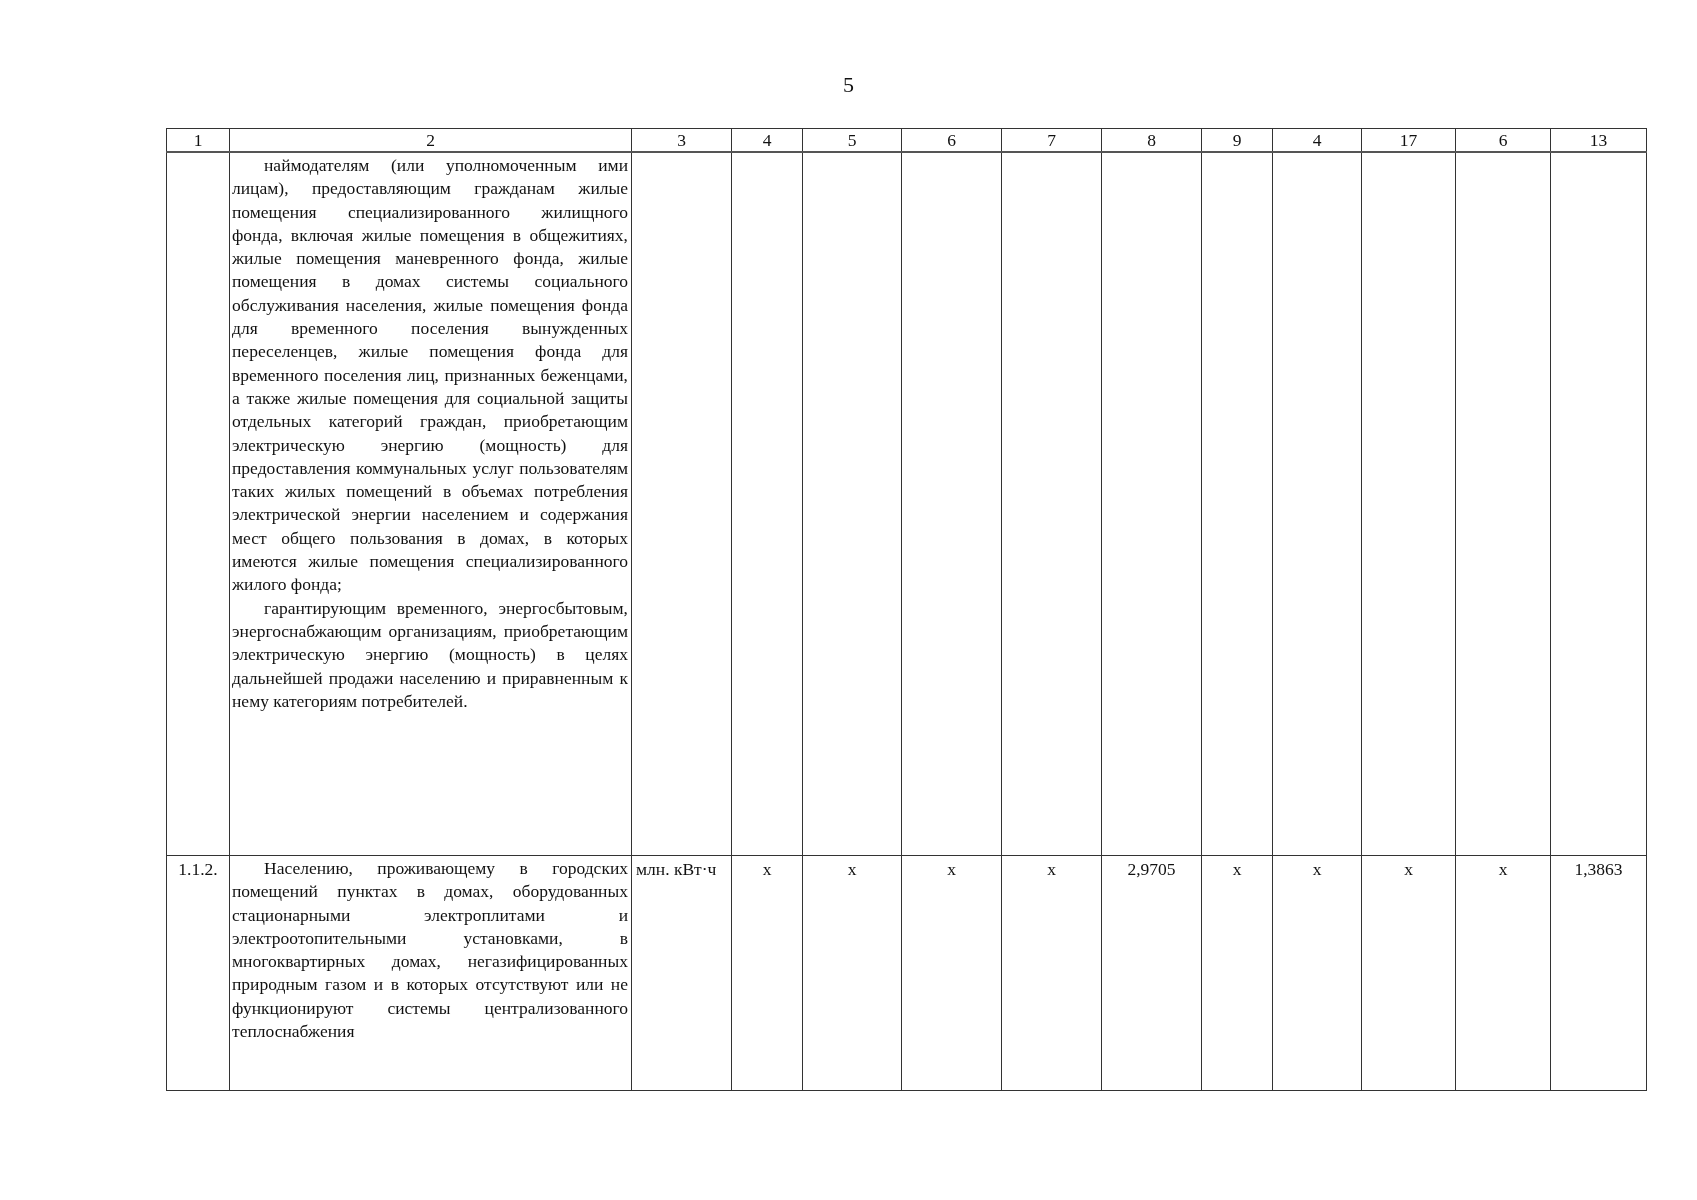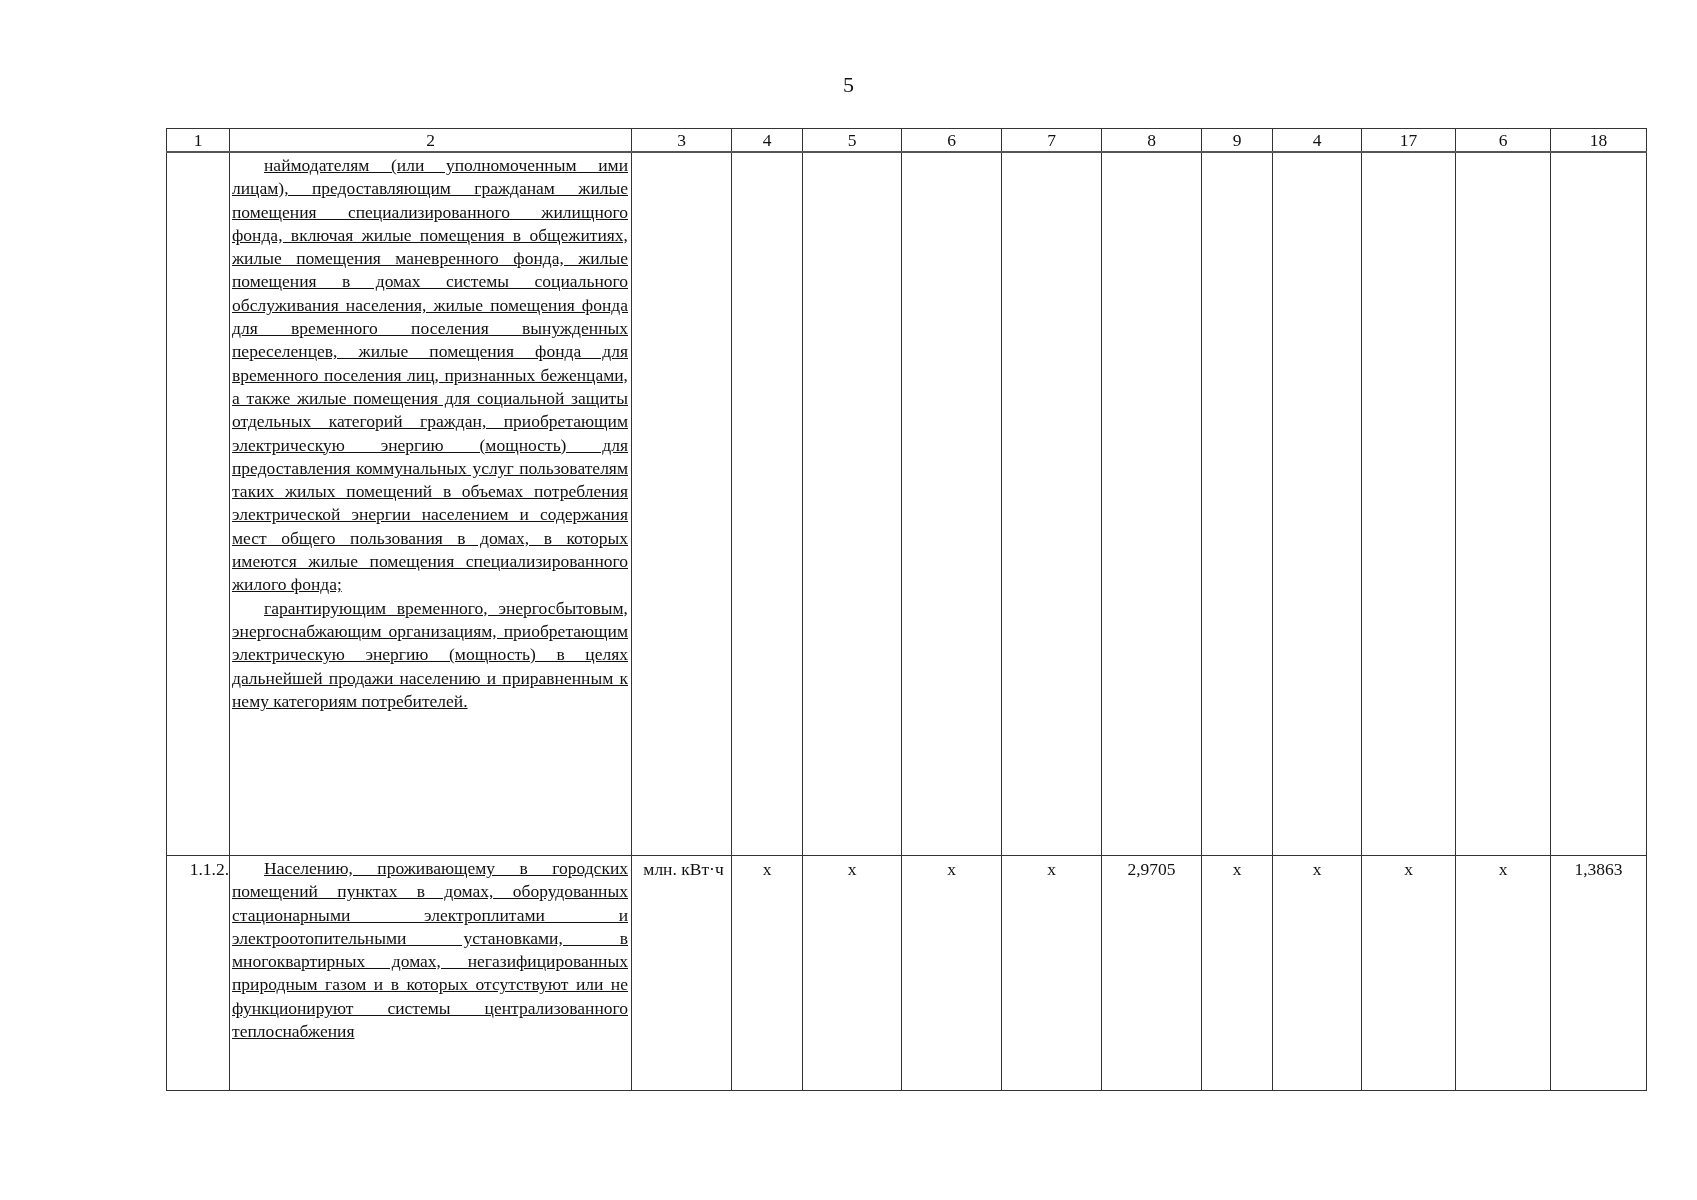"18" td { text: 18 -> 13 }
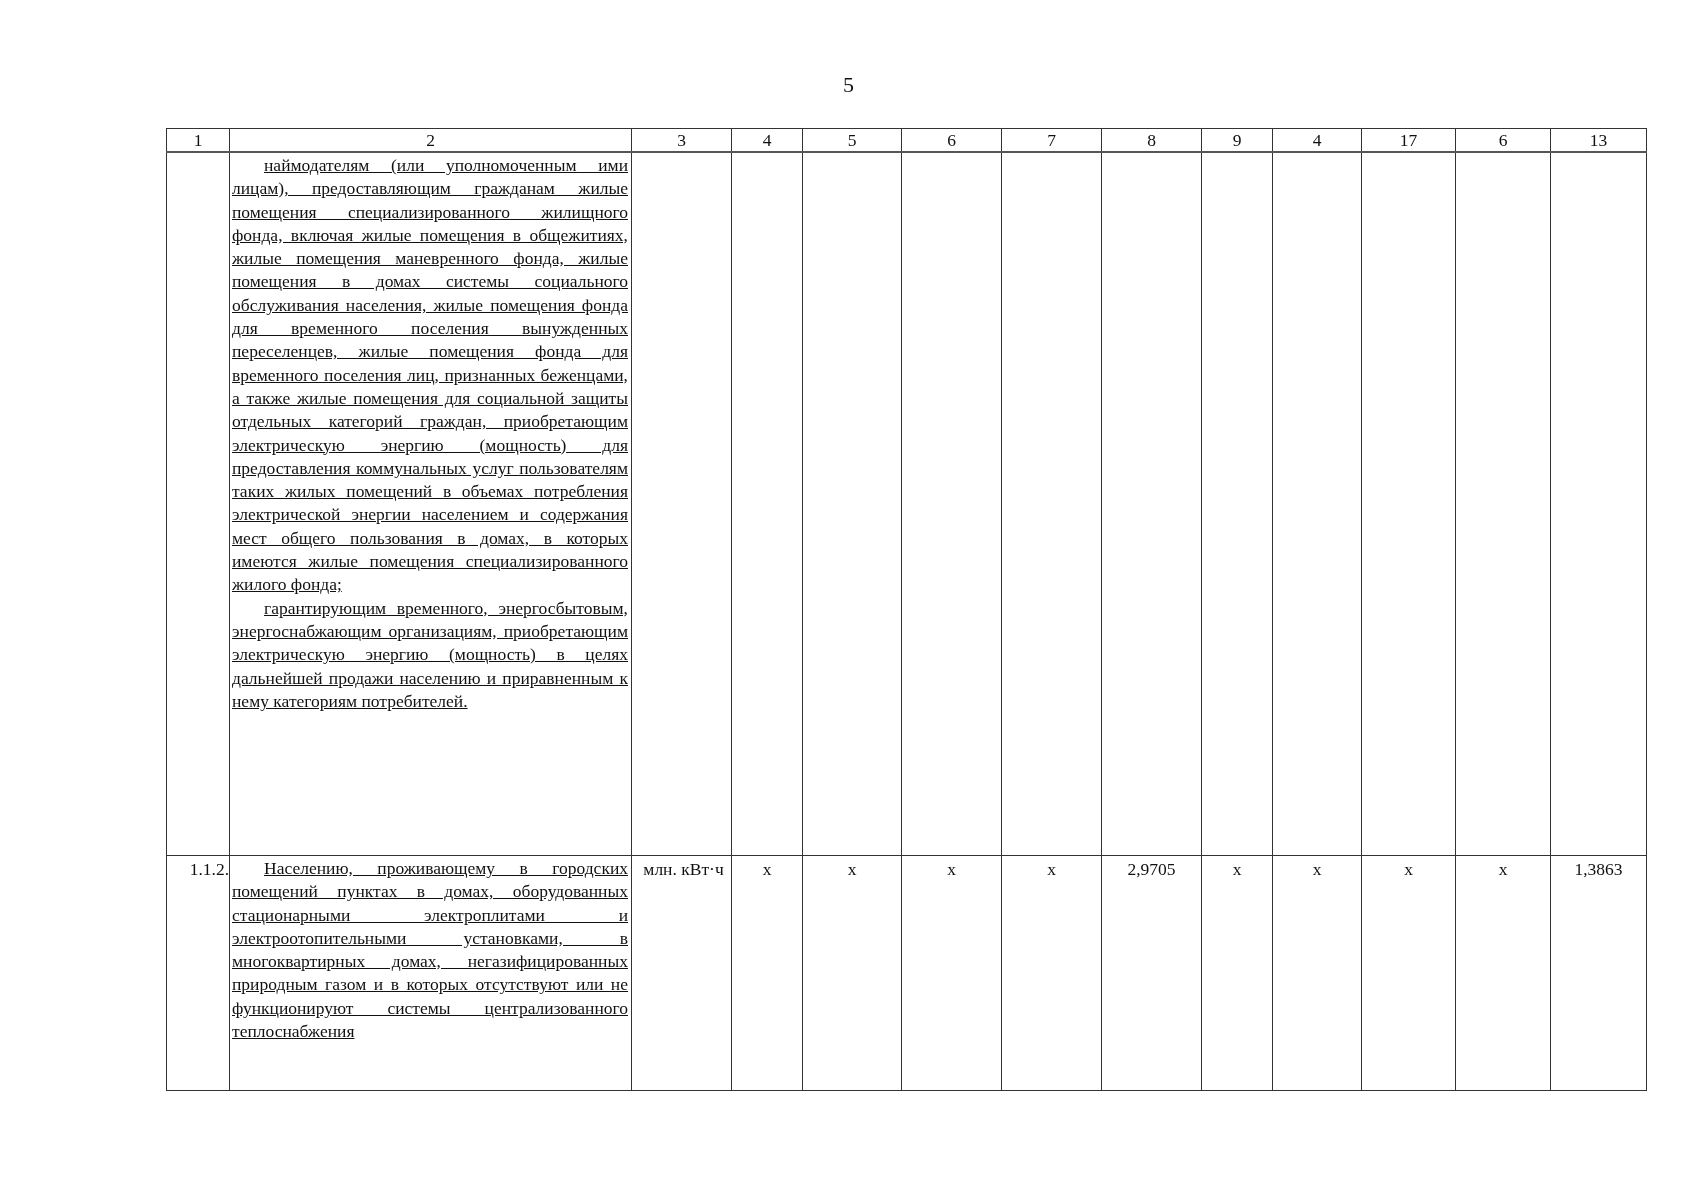"наймодателям (или уполномоченным ими" .para { text-decoration: underline -> none }
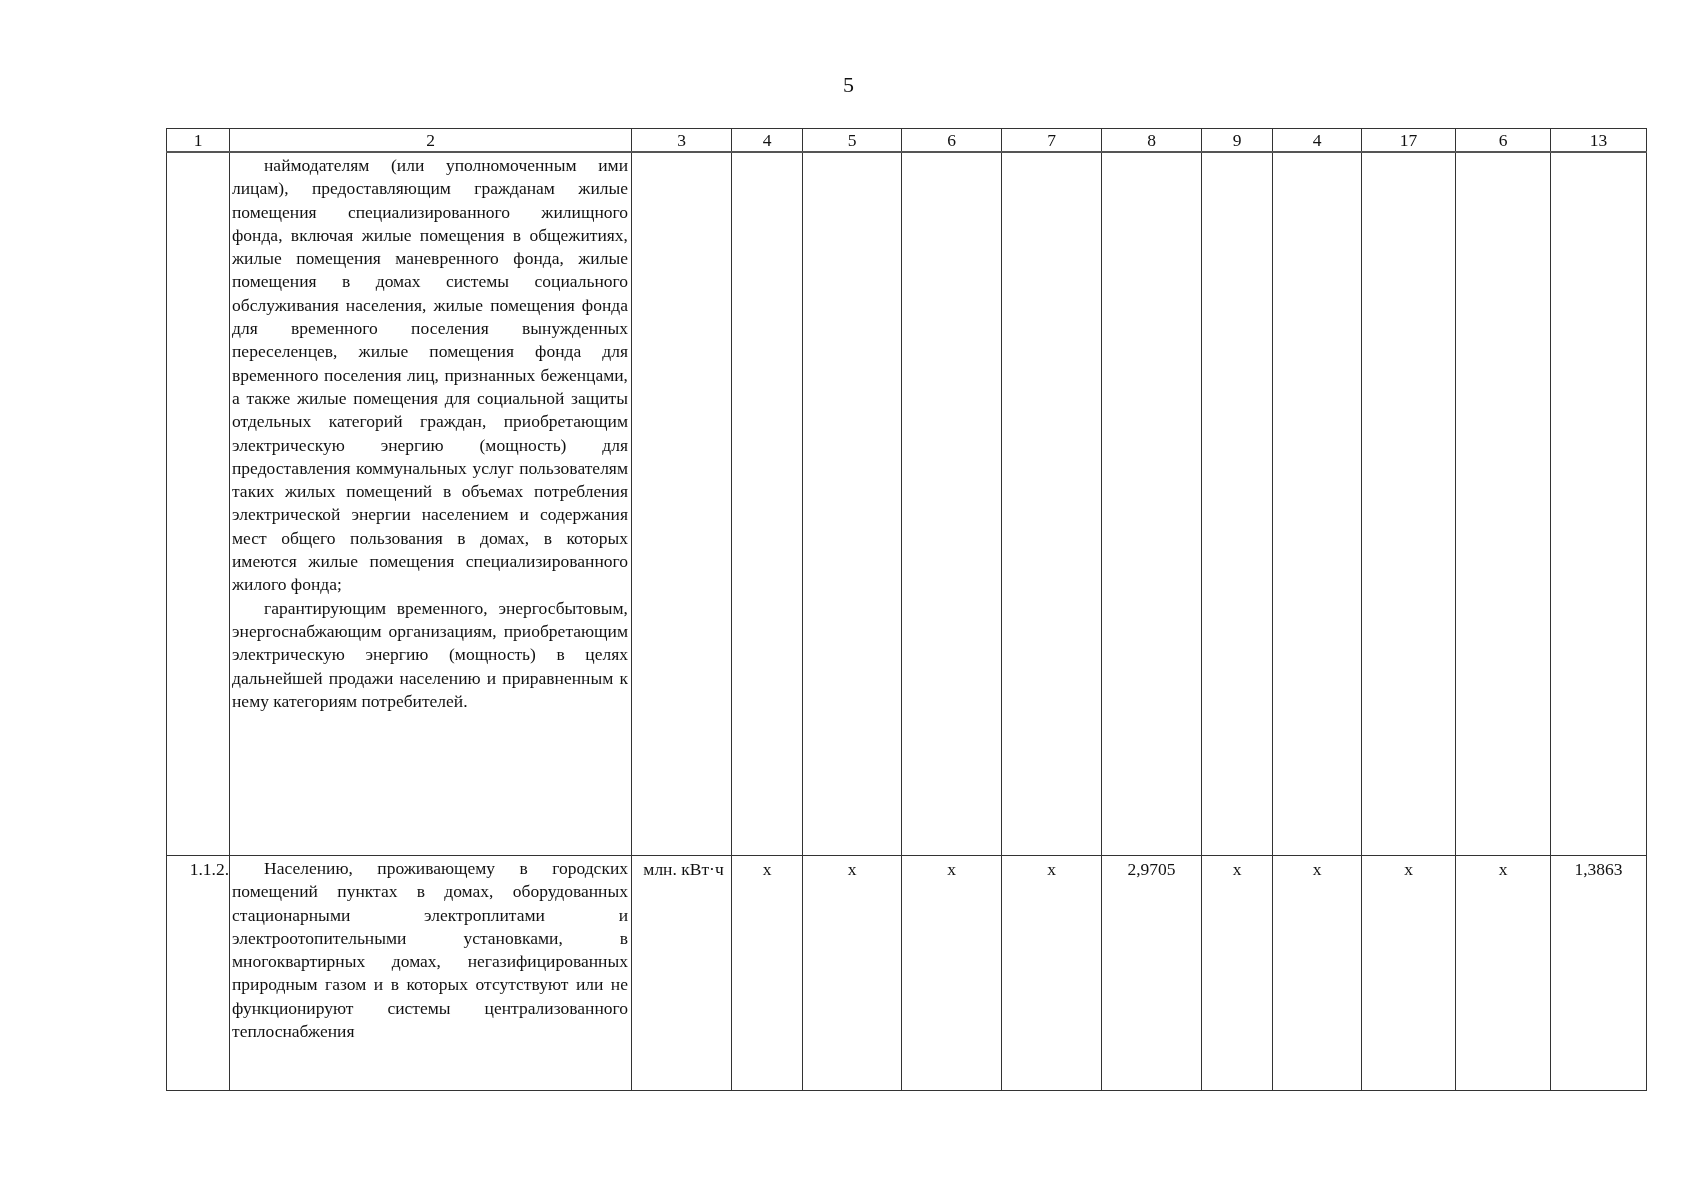"1.1.2." td.num { text-align: right -> center }
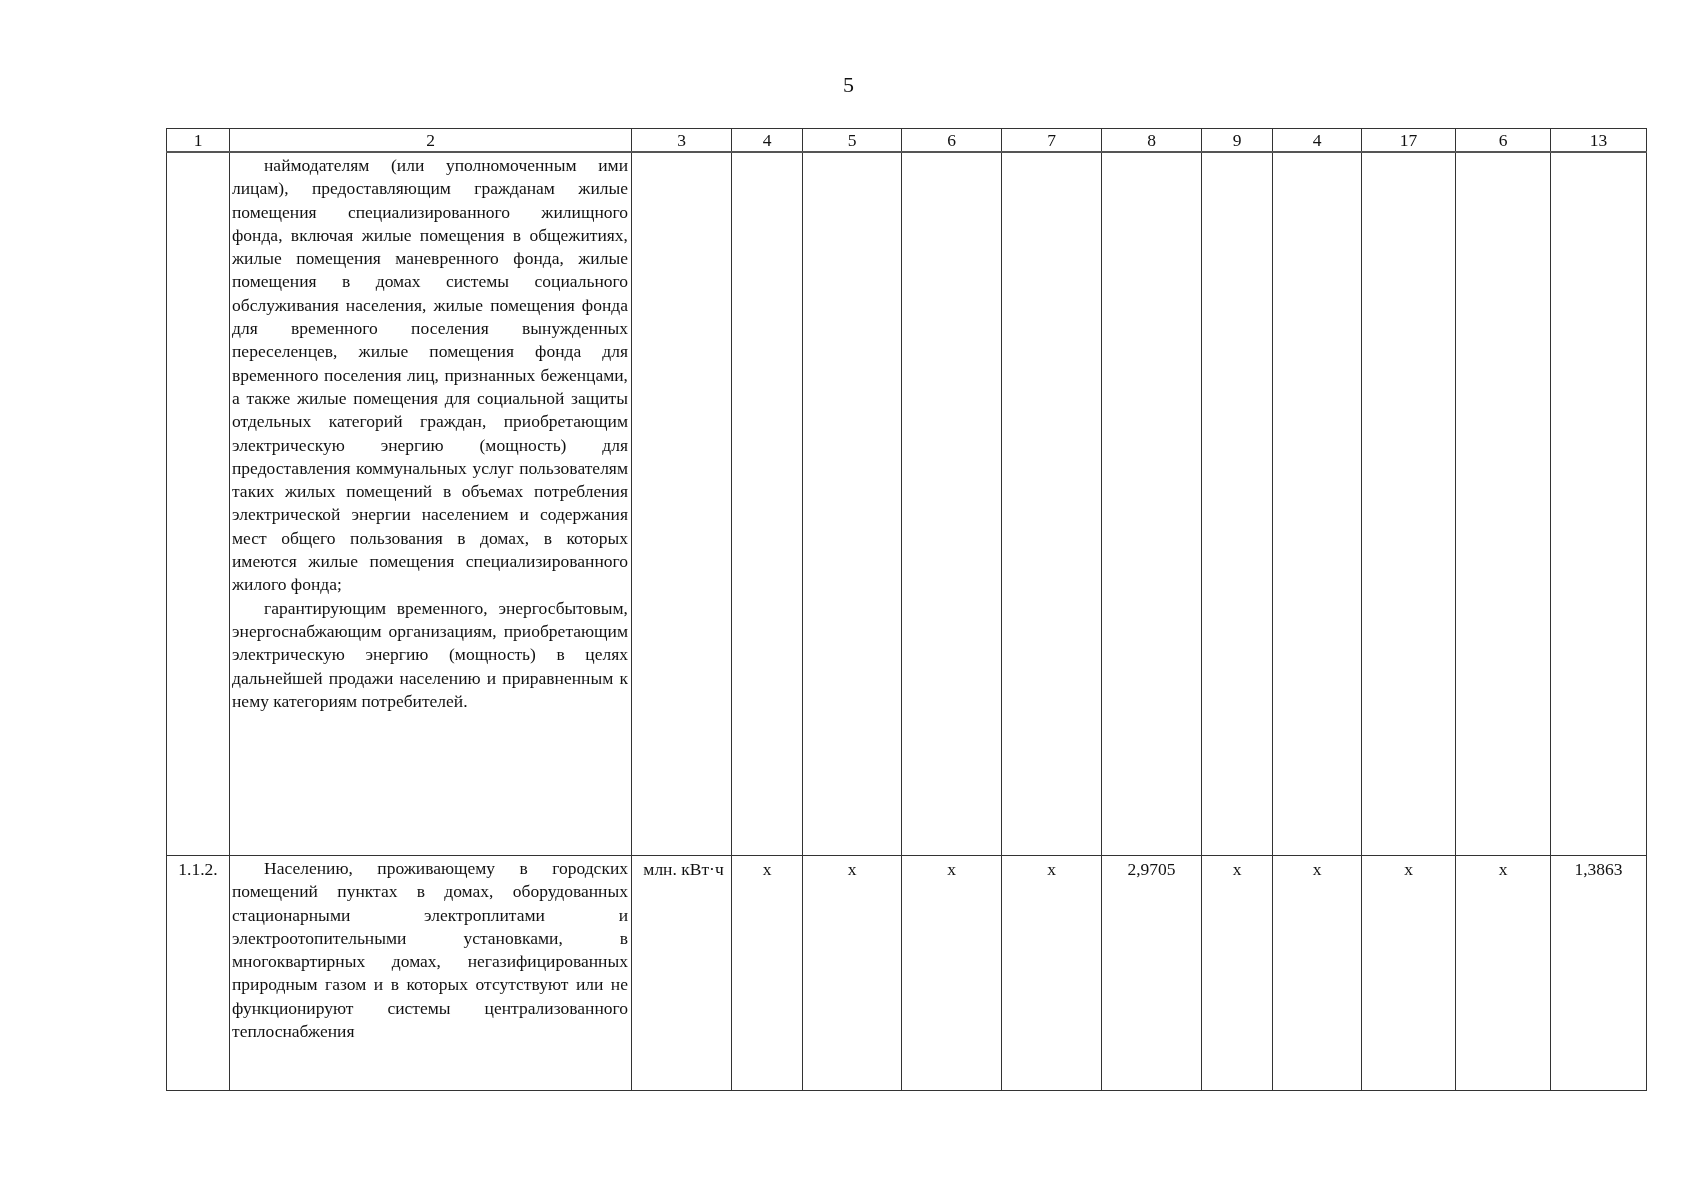"млн. кВт·ч" td.unit { text-align: center -> left }
